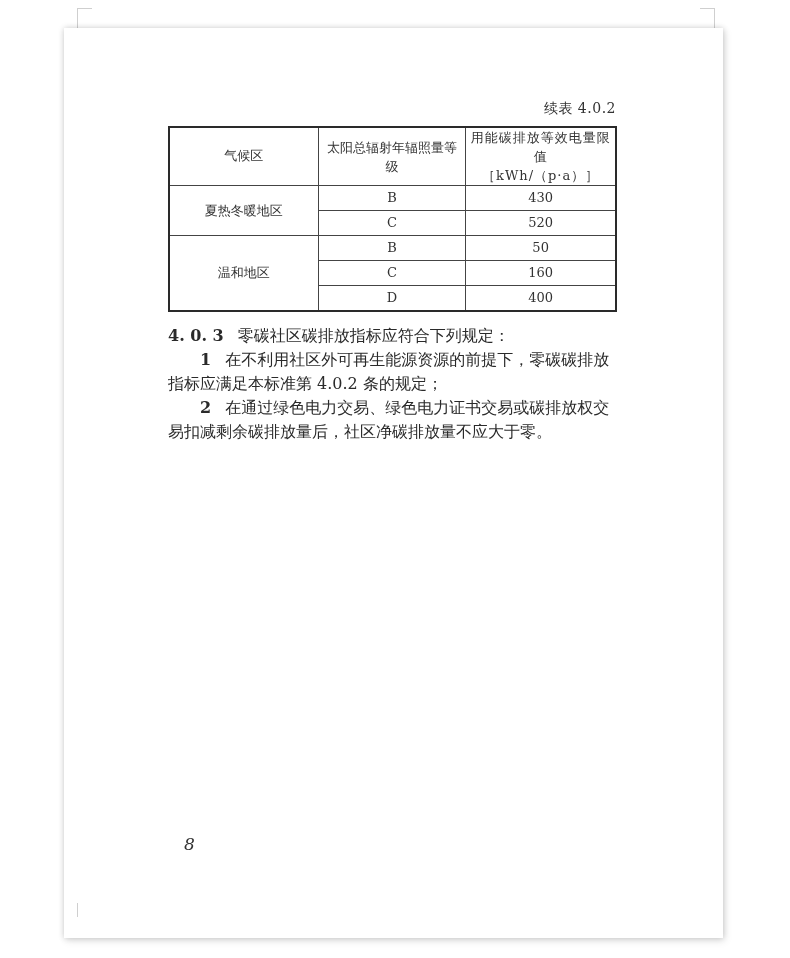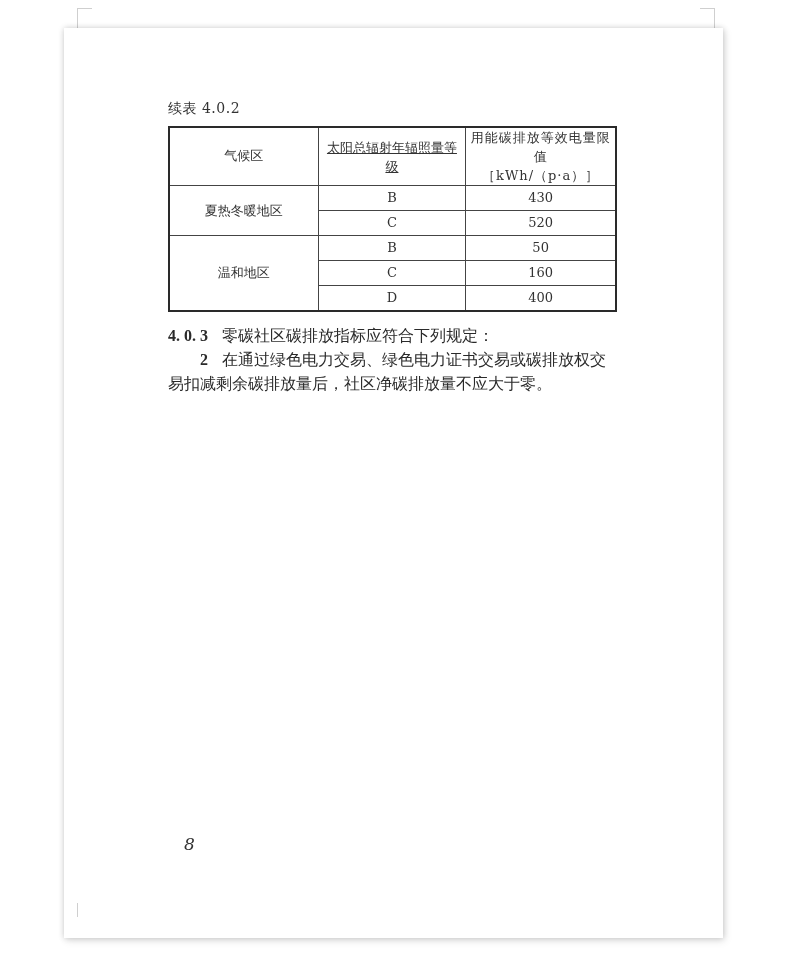"续表 4.0.2" .table-caption { text-align: left -> right }
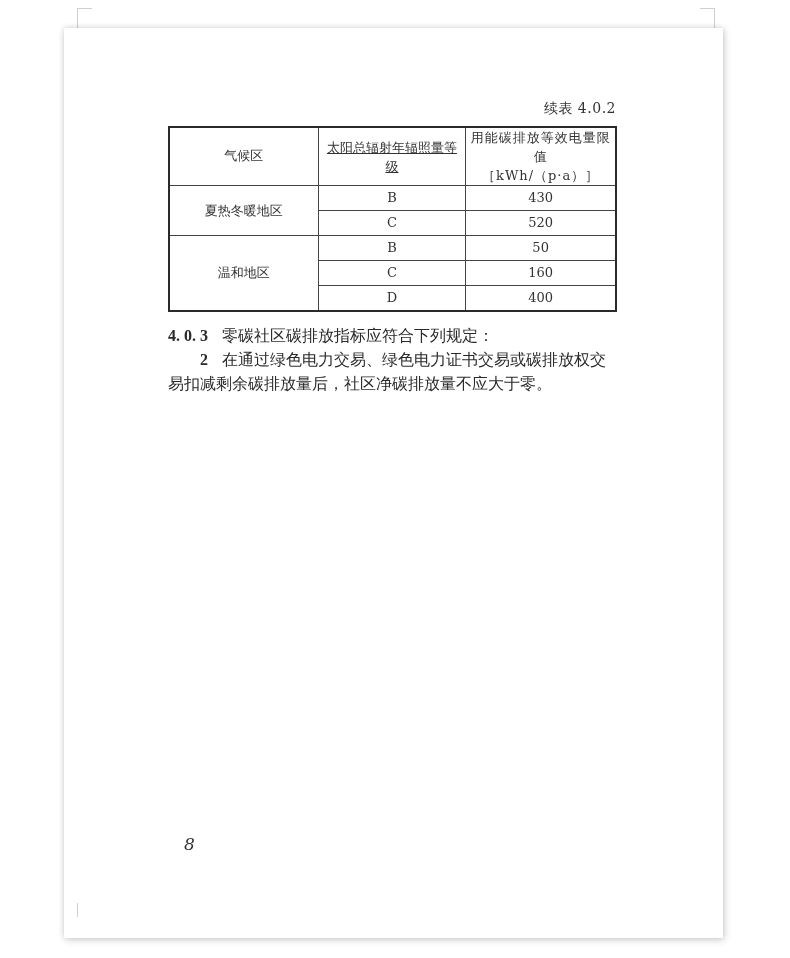"太阳总辐射年辐照量等级" .col-level { text-decoration: underline -> none }
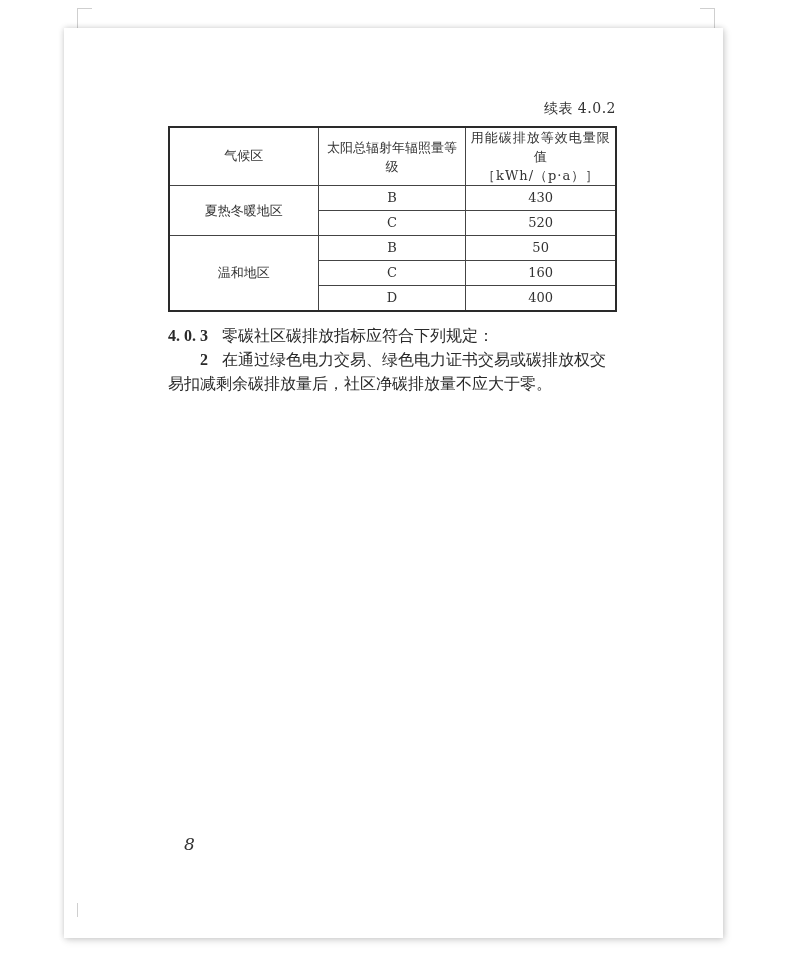"4. 0. 3 零碳社区碳排放指标应符合下列规定：" .body-text { font-family: Liberation Serif, serif -> none }
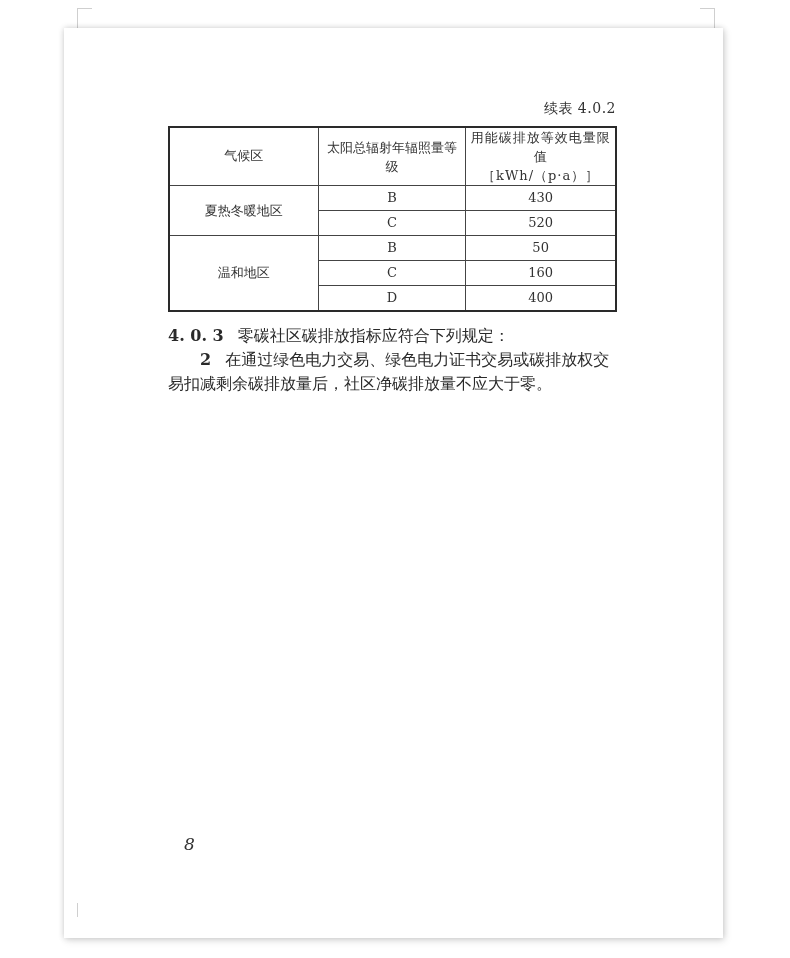"1 在不利用社区外可再生能源资源的前提下，零碳碳排放指标应满足本标准第" p.indent { html: none -> <p> <span>1</span><span>在不利用社区外可再生能源资源的前提下，零碳碳排放指标应满足本标准第 4.0.2 条的规定；</span> </p> }
